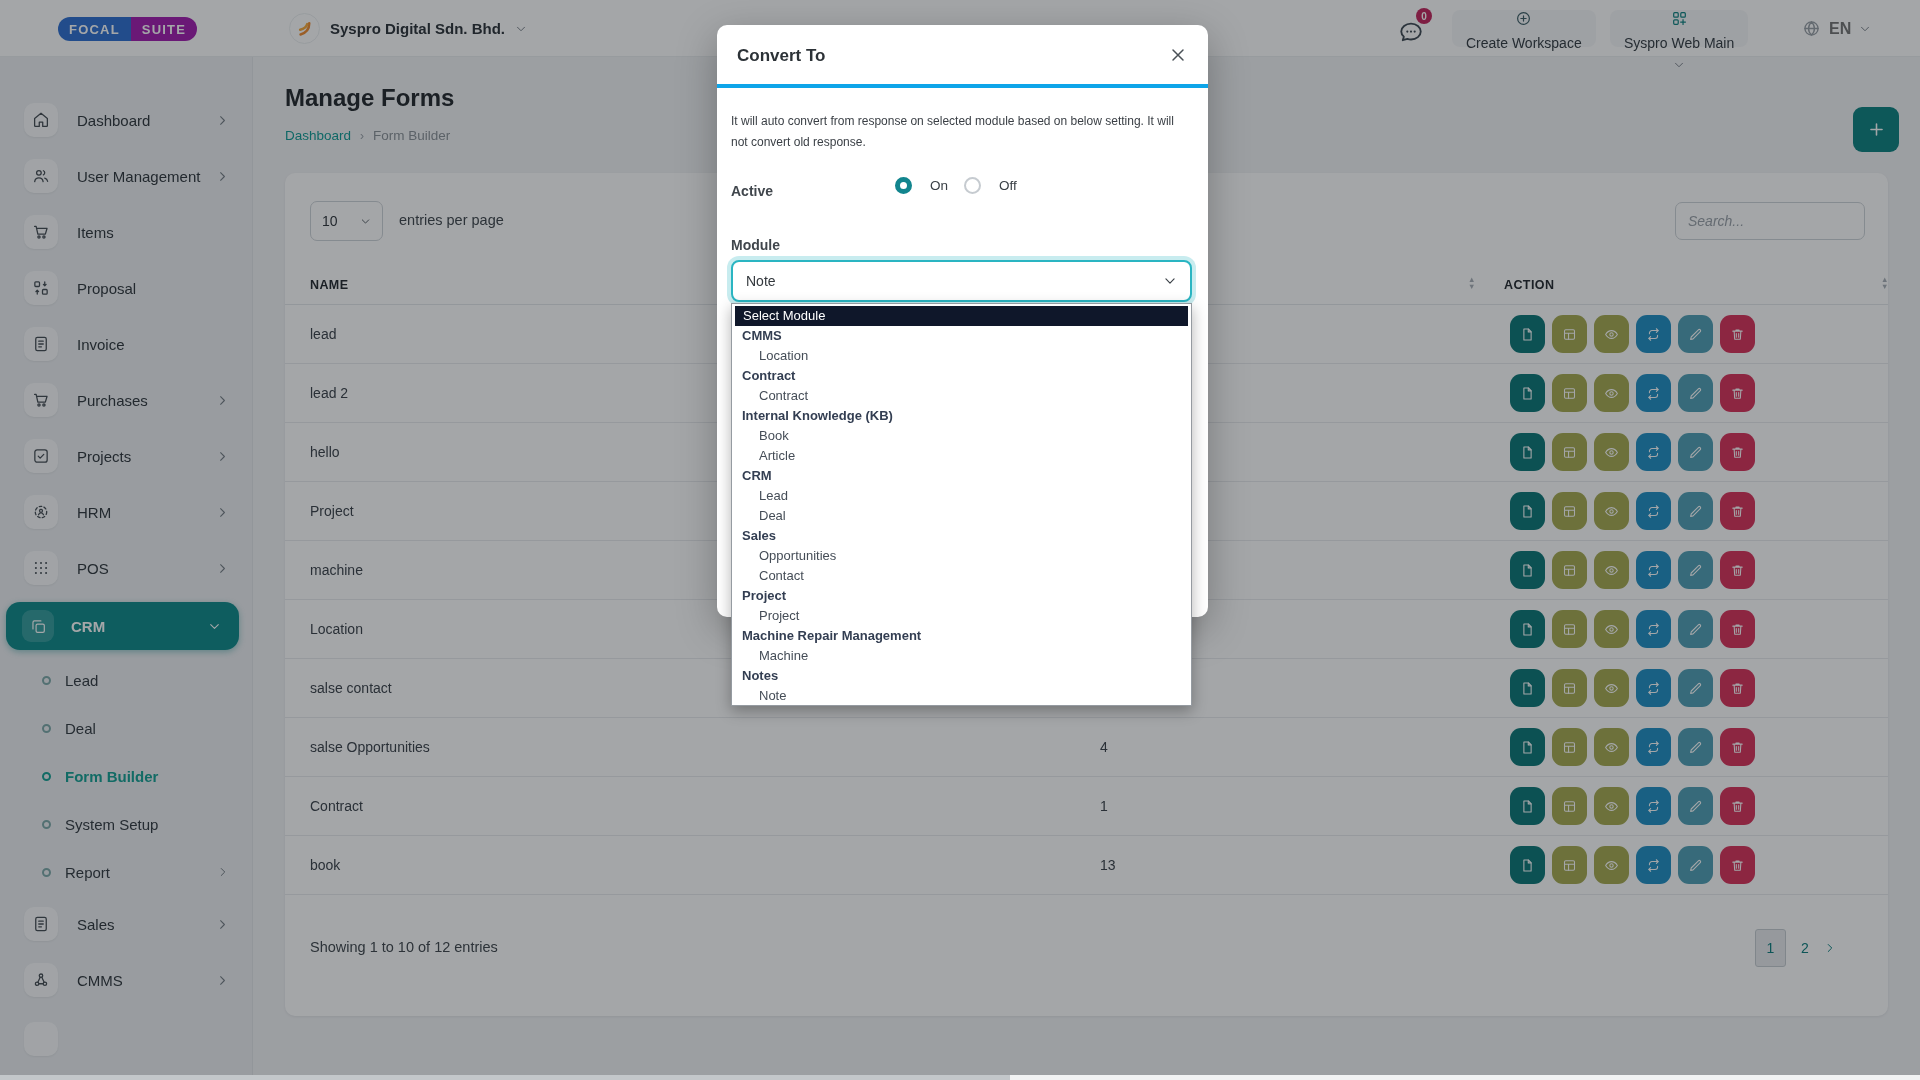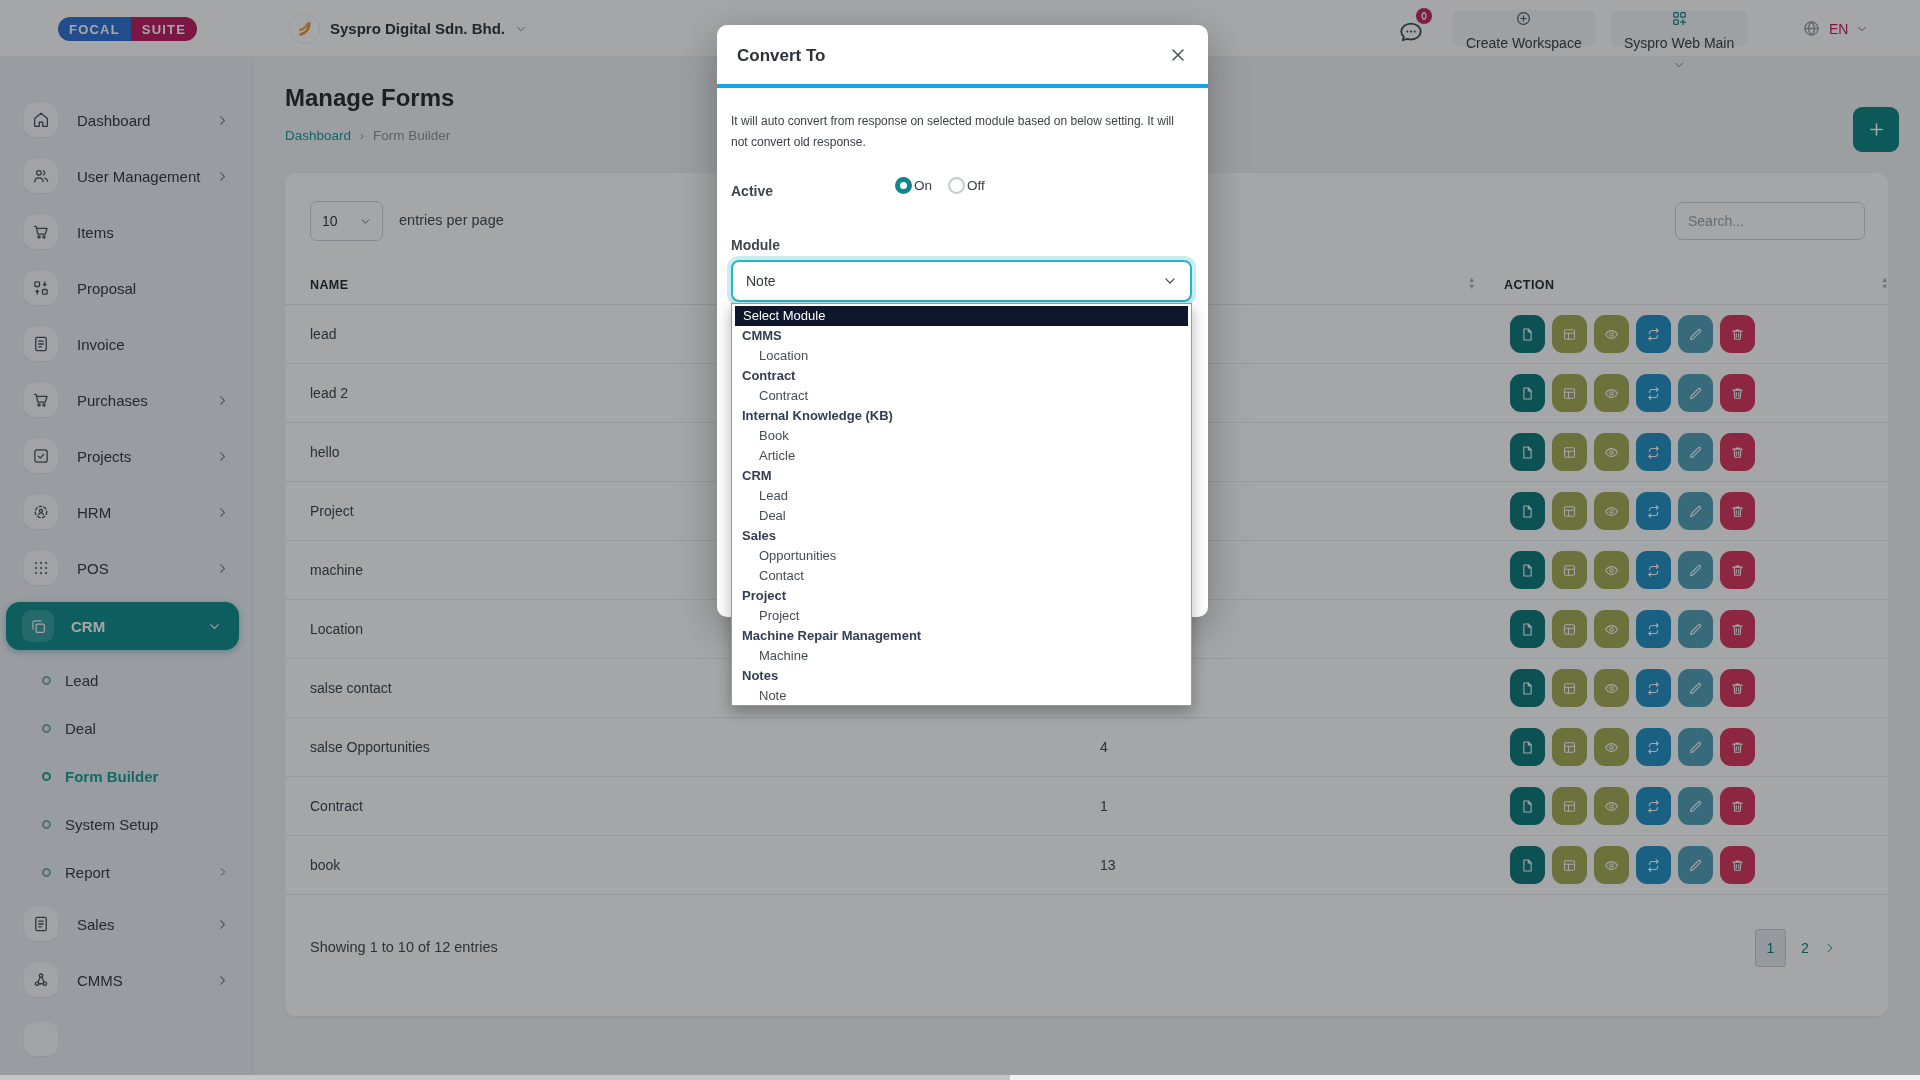"SUITE" .logo-part2 { background: #be185d -> #a21caf }
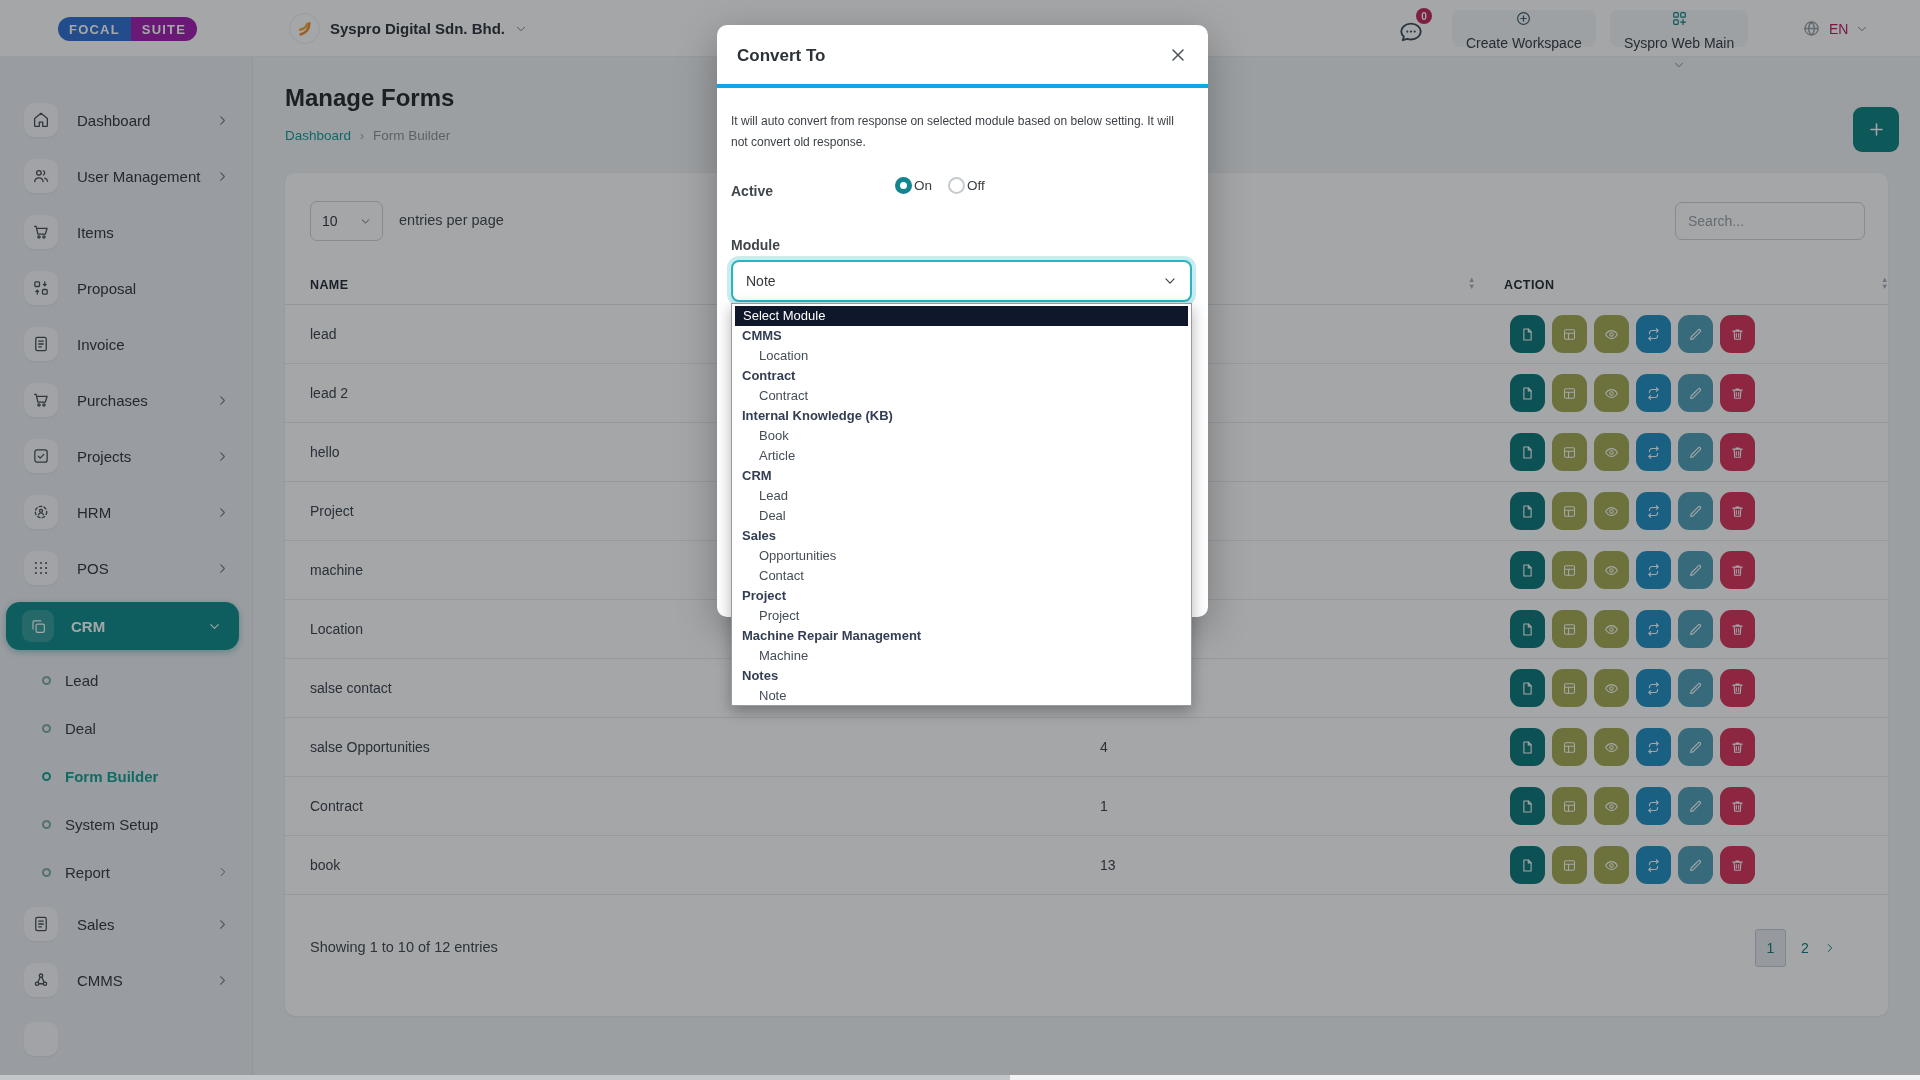"EN" .lang-code { color: #be185d -> #737373; font-size: 14px -> 16px; font-weight: 400 -> 700 }
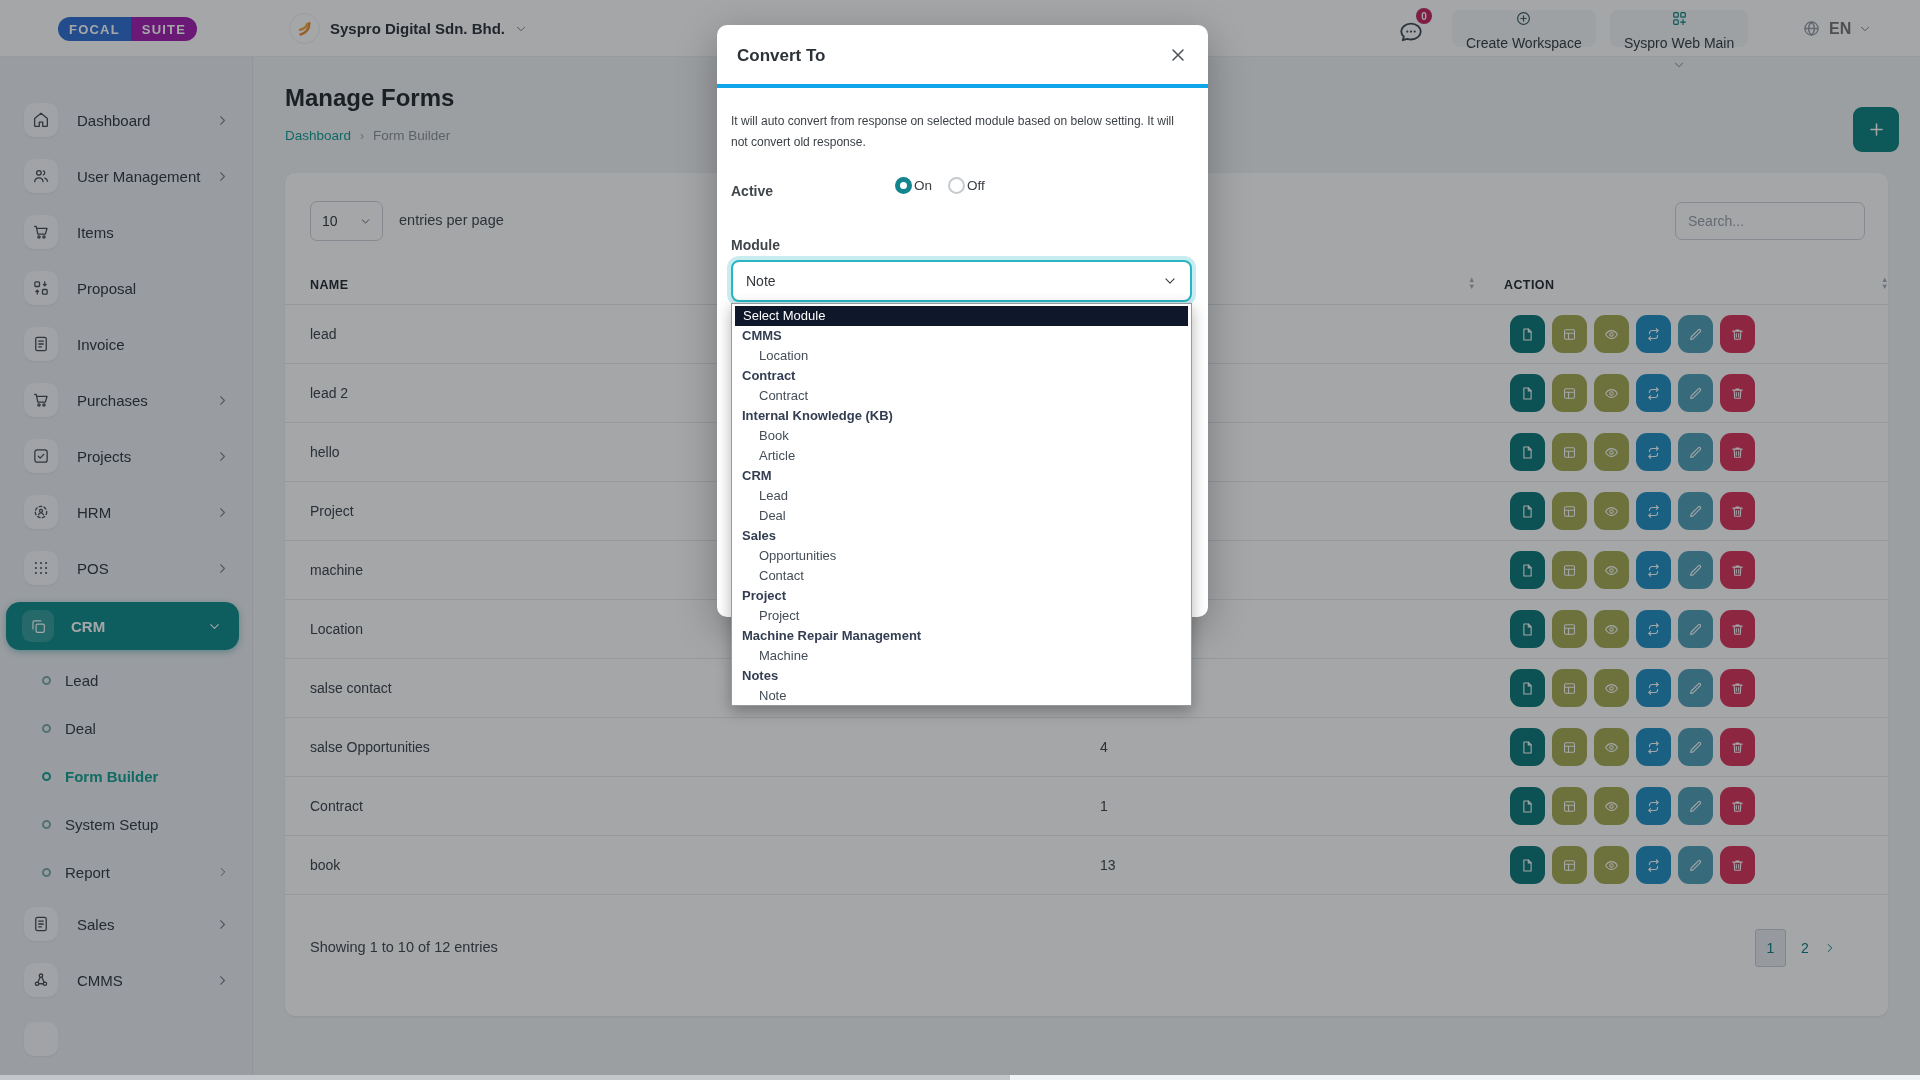"On" .radio-opt { gap: 2px -> 18px }
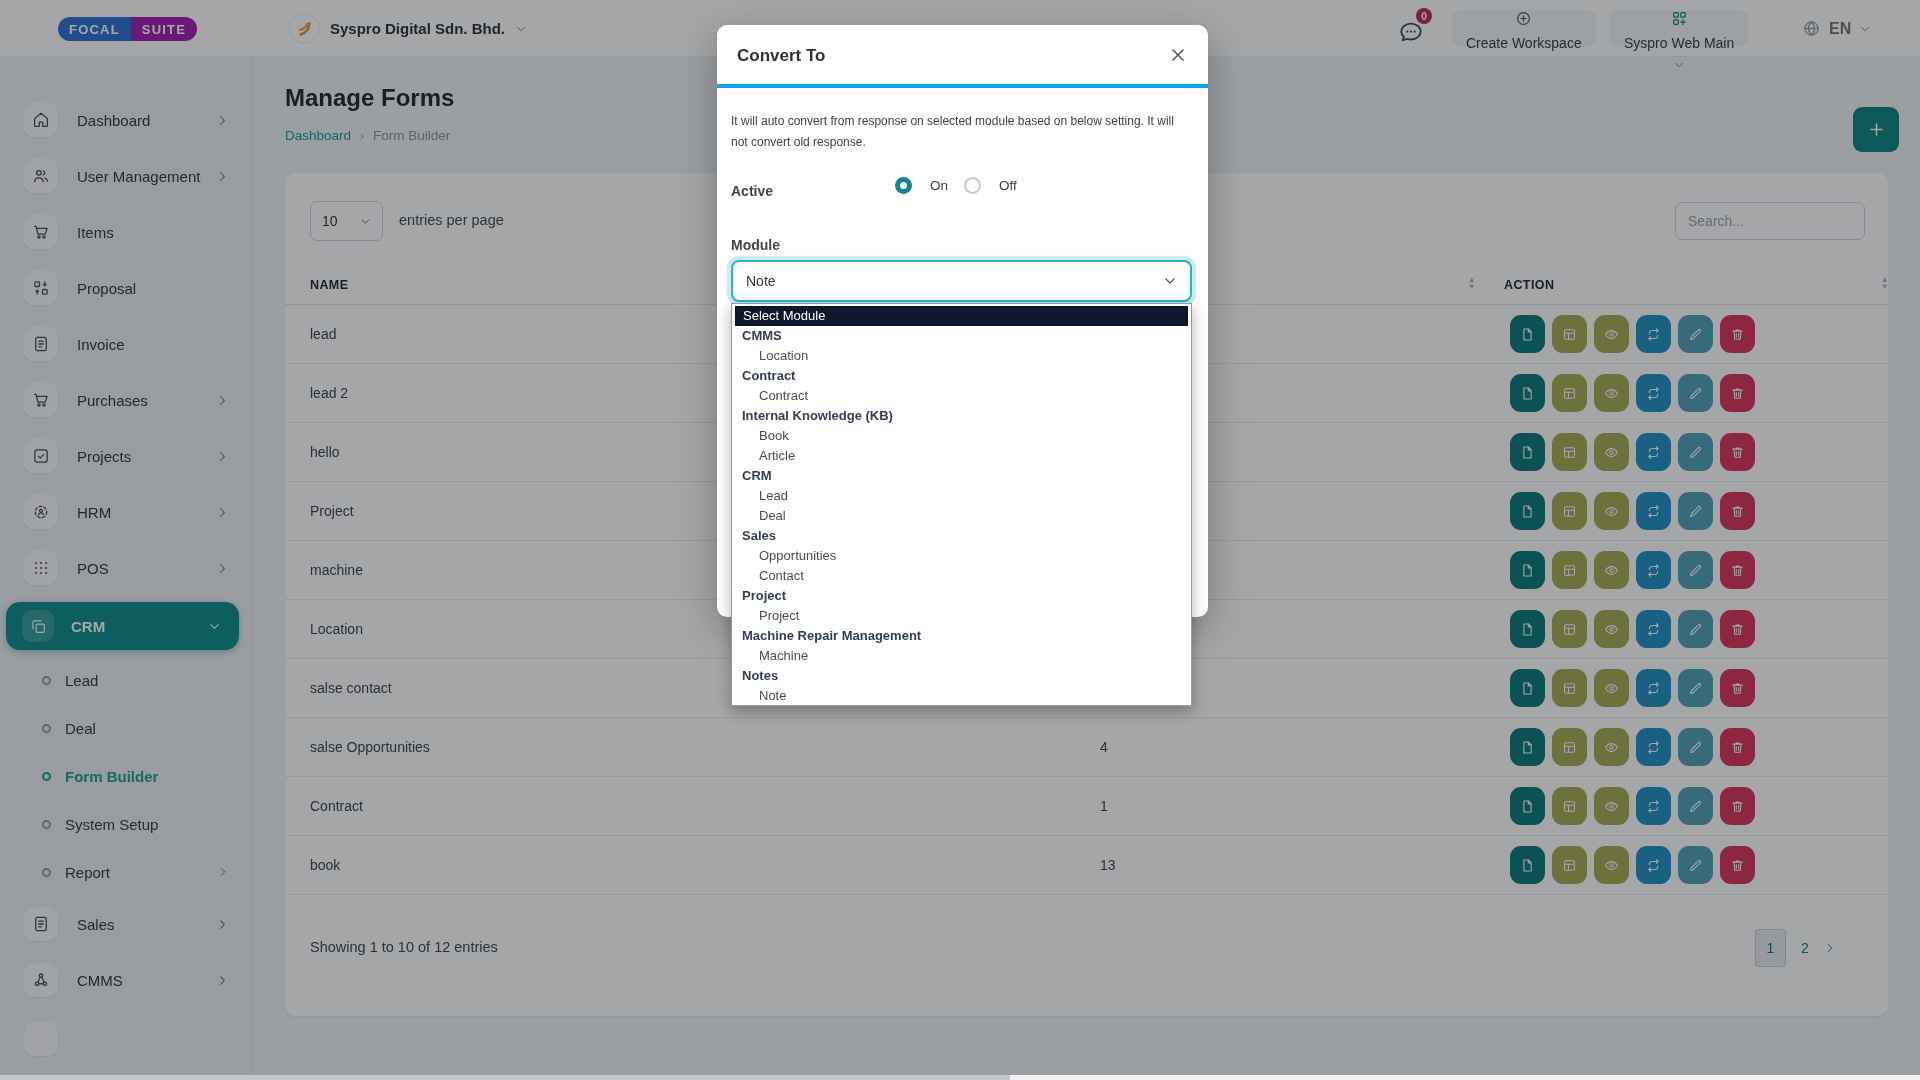"Search..." .search { font-style: none -> italic }
